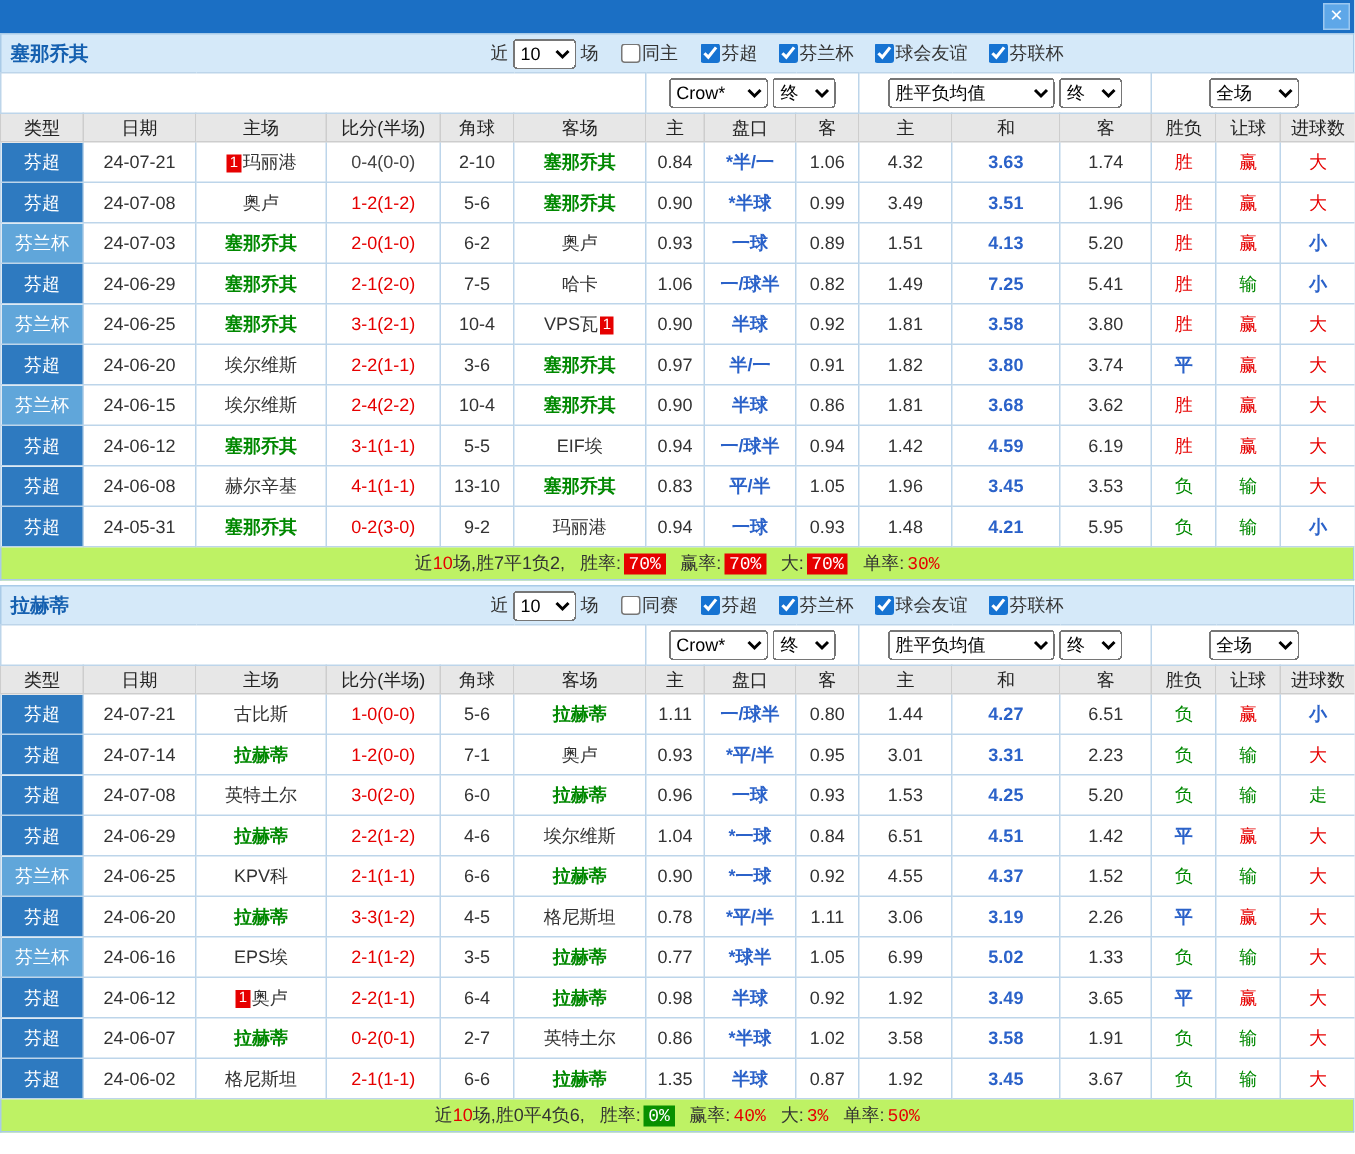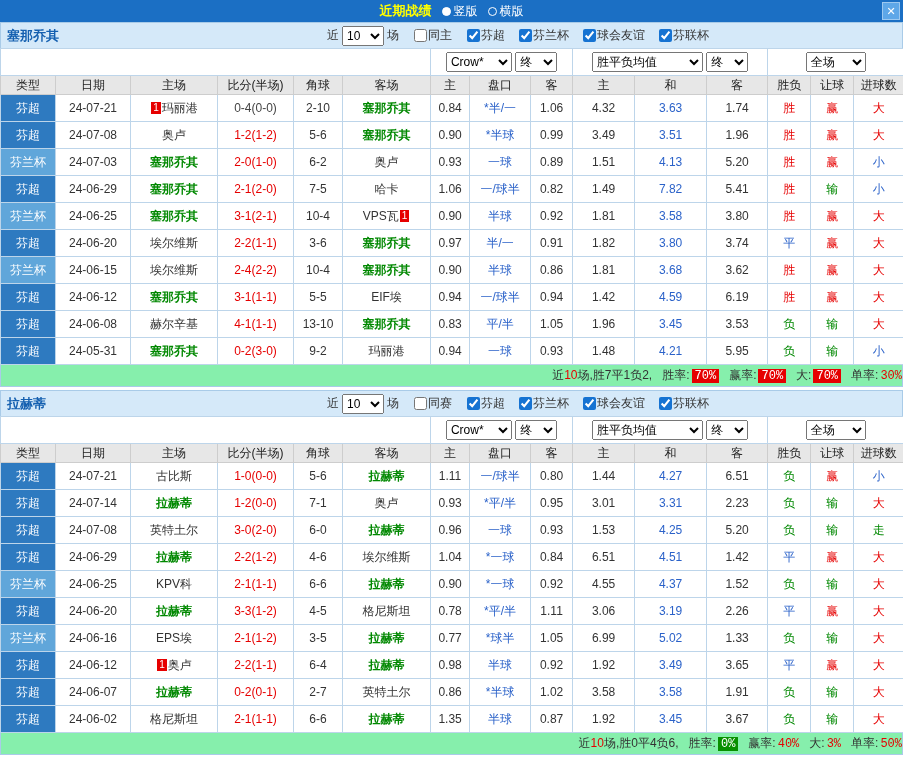"近期战绩" div.title-group { html: <div> <span>近期战绩</span> <span> <span></span> <span>竖版</span> </span> <span> <span></span> <span>横版</span> </span> </div> -> none }
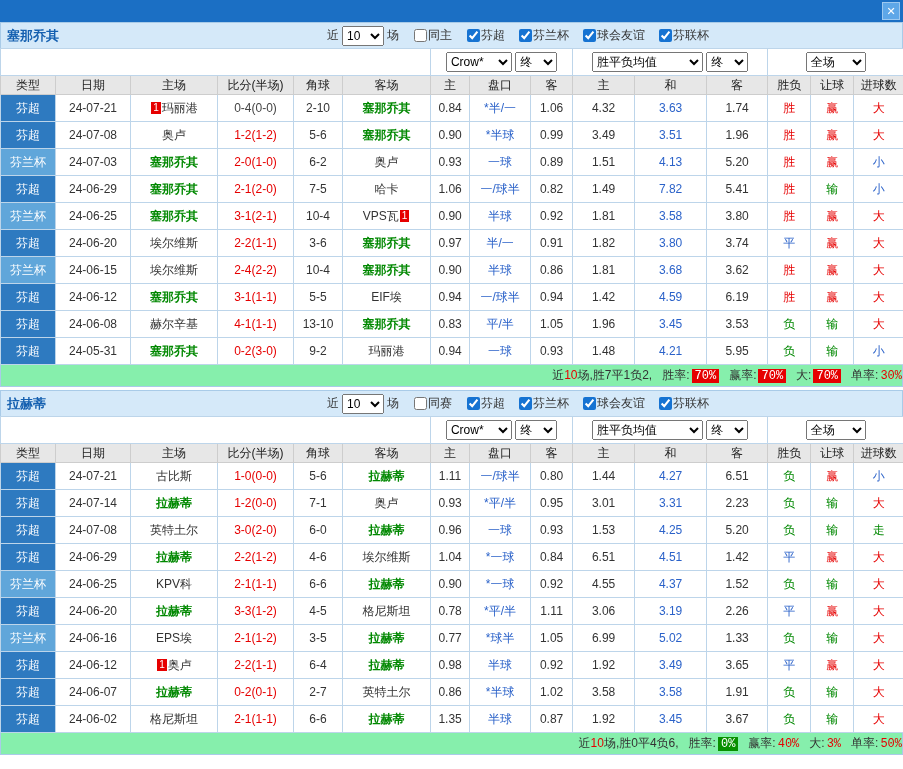"*半/一" .blue { font-weight: none -> bold }
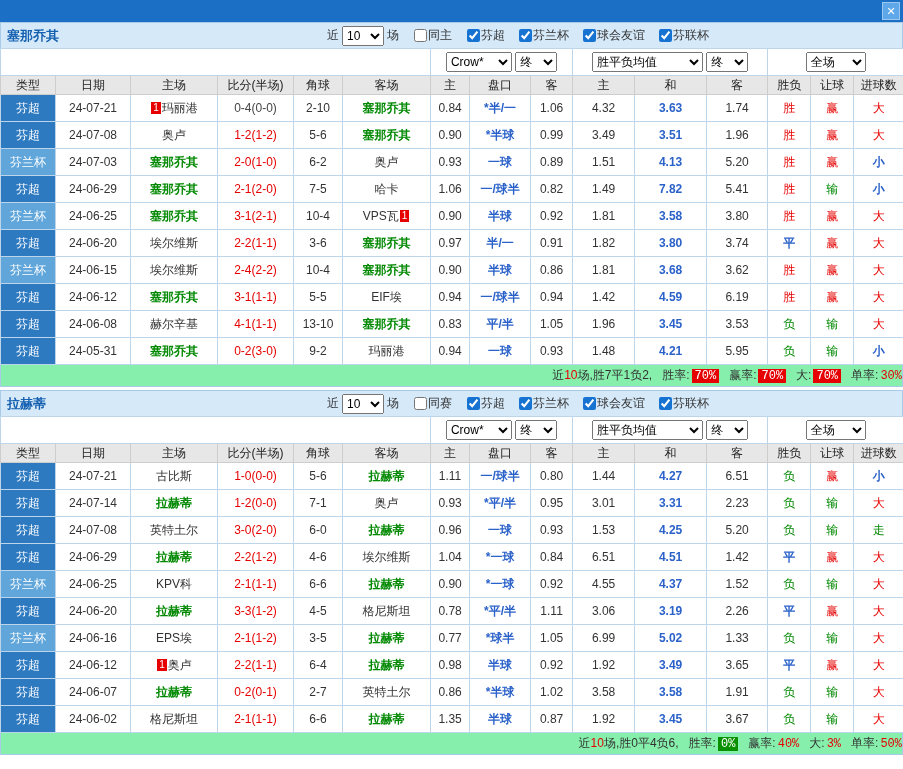"7.82" td.blue { text: 7.82 -> 7.25 }
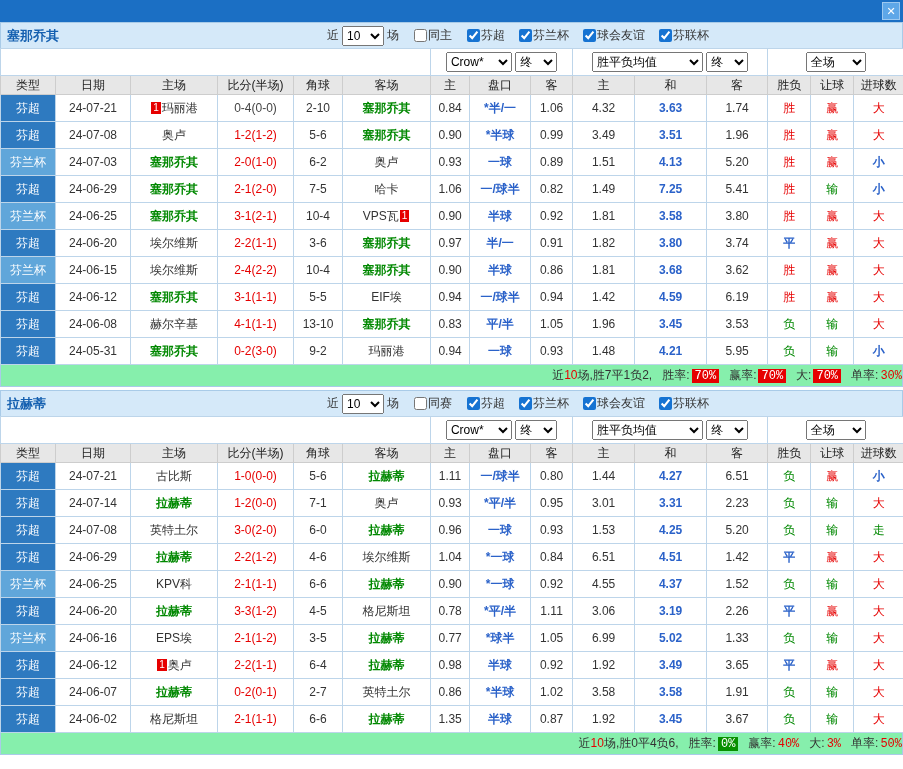"近10场,胜7平1负2," .summary { background: #86efac -> #bef264; justify-content: flex-end -> center }
